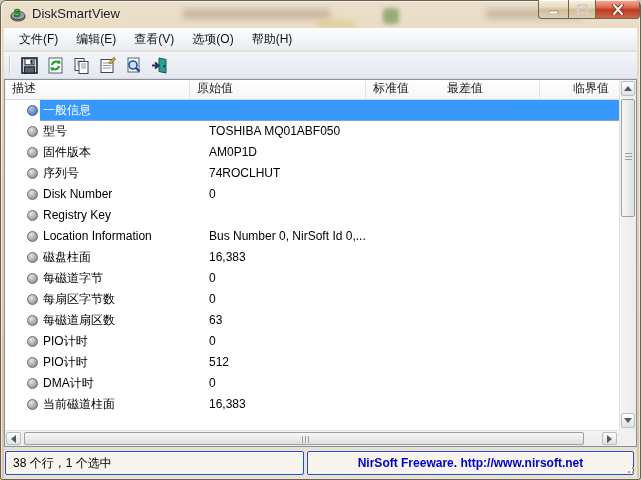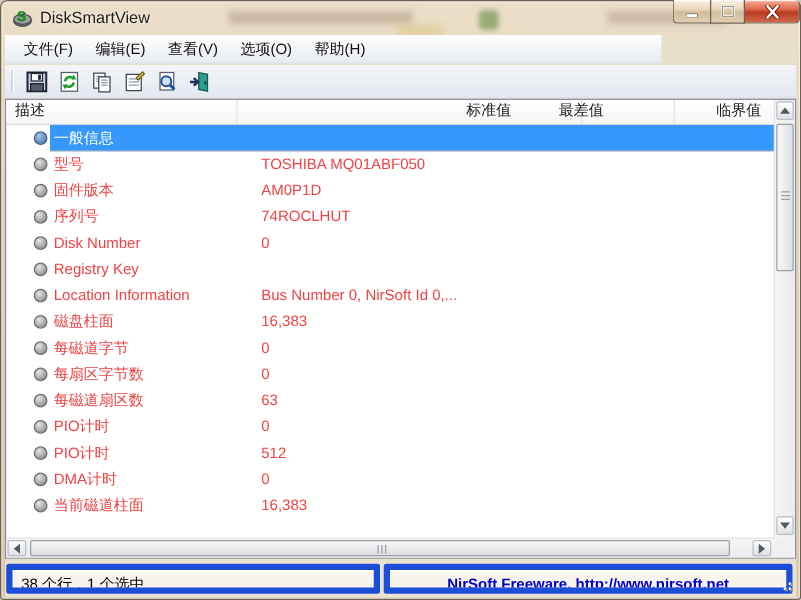"文件(F)" .menubar { width: 525px -> 633px }
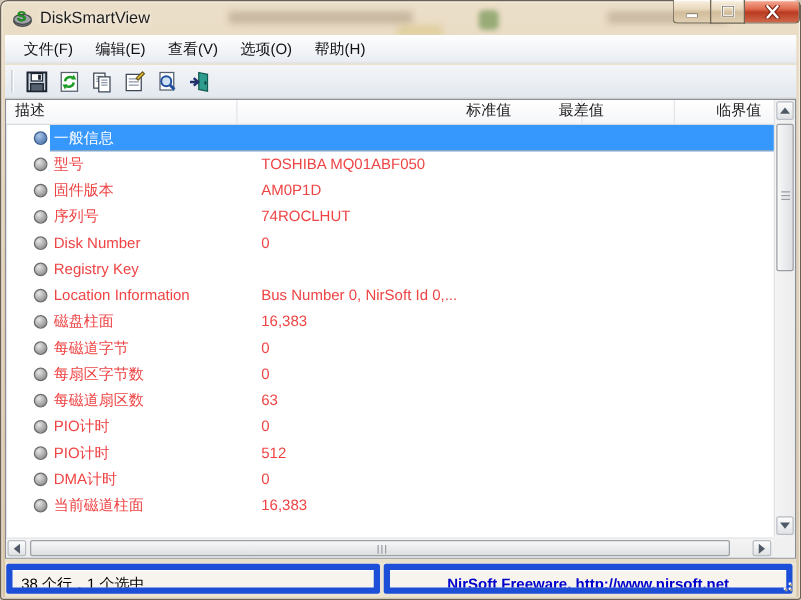"原始值" div.hcell { html: none -> <div>原始值</div> }
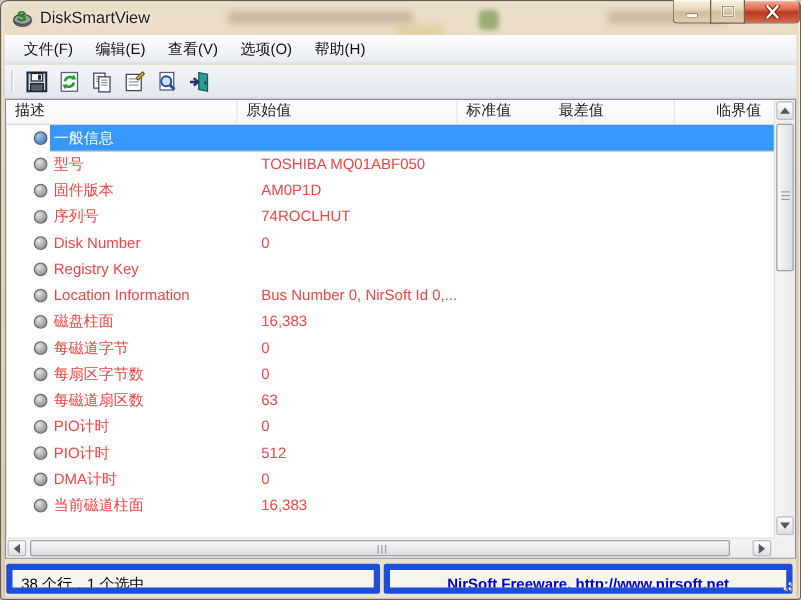"型号" .cell { color: #ef4444 -> #000000 }
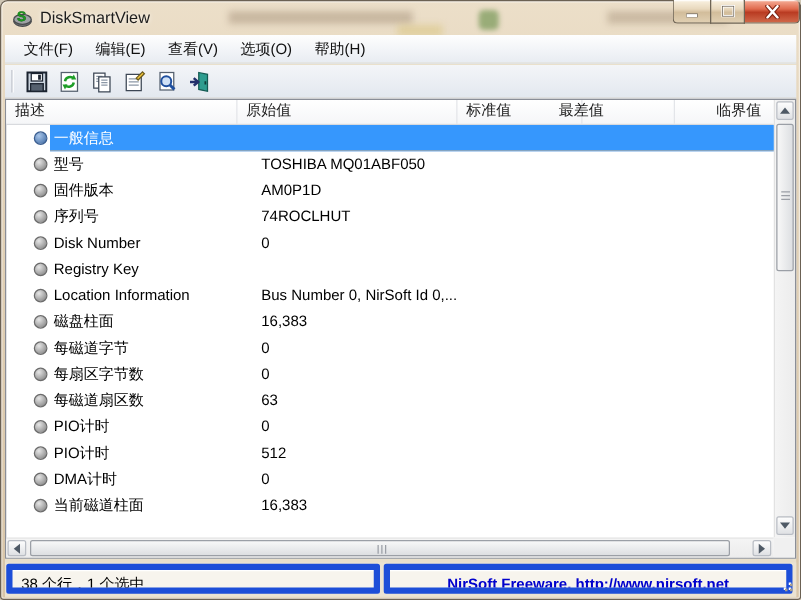"38 个行，1 个选中" .pane { border: 5px solid #1d4ed8 -> 1px solid #1d4ed8 }
